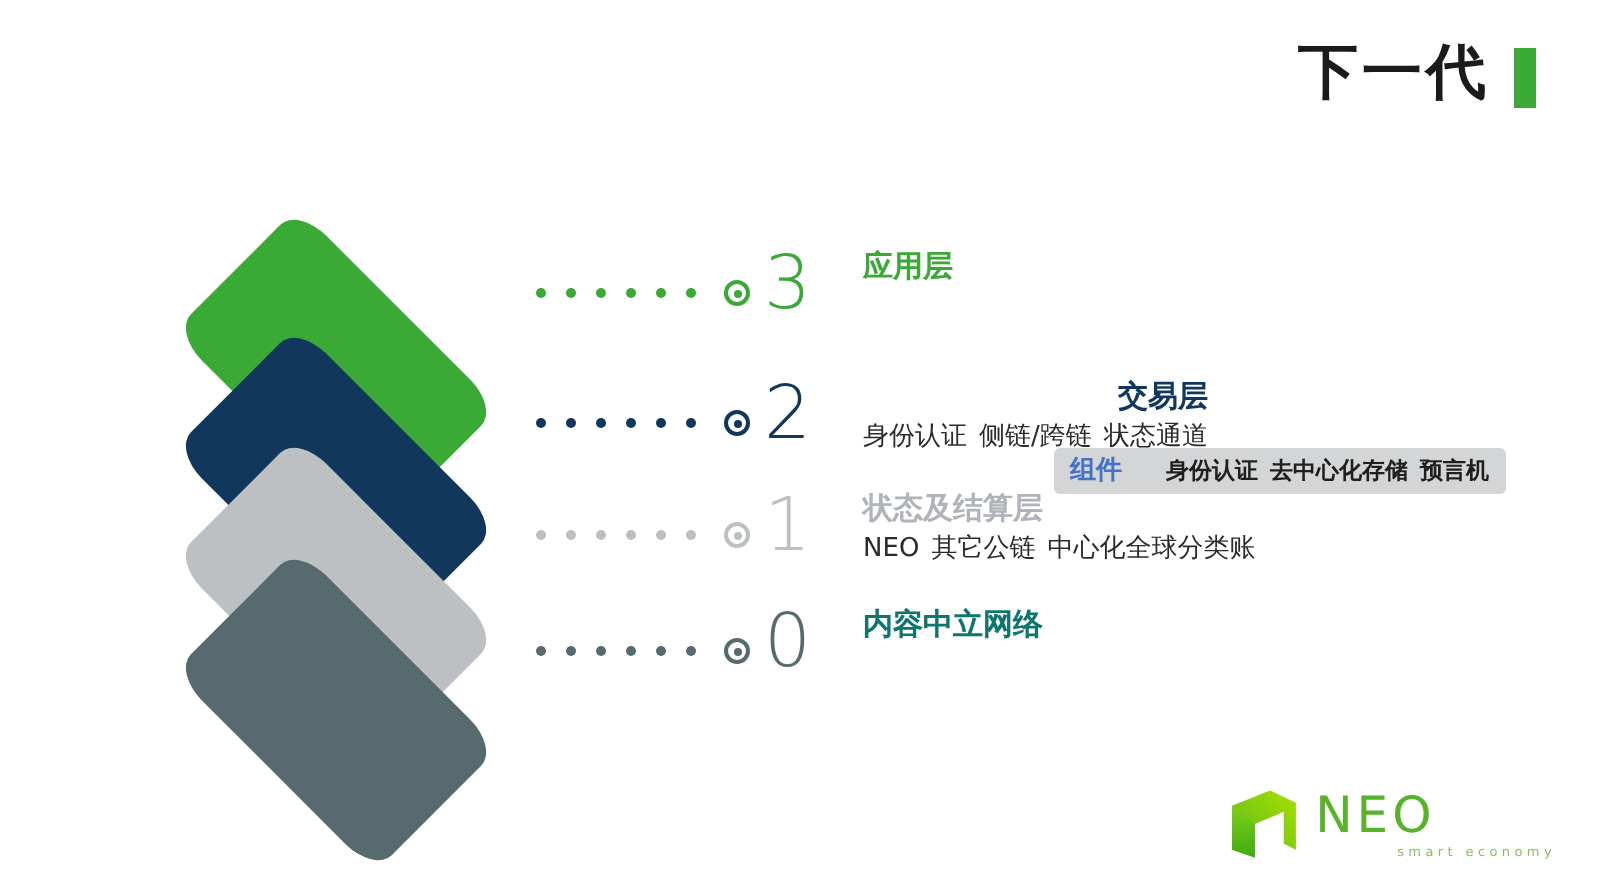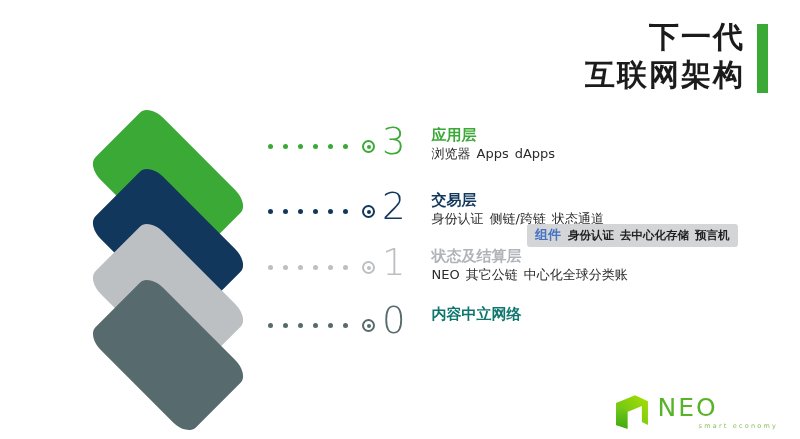"下一代" .title-lines { align-items: flex-end -> flex-start }
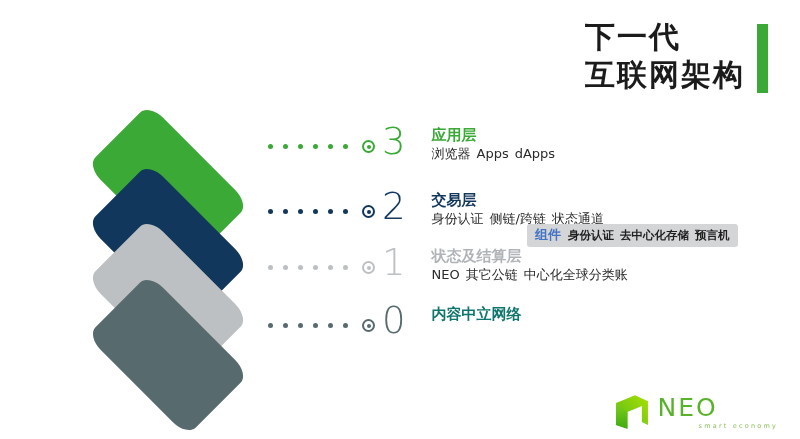"互联网架构" div.line { html: <div>互联网架构</div> -> none }
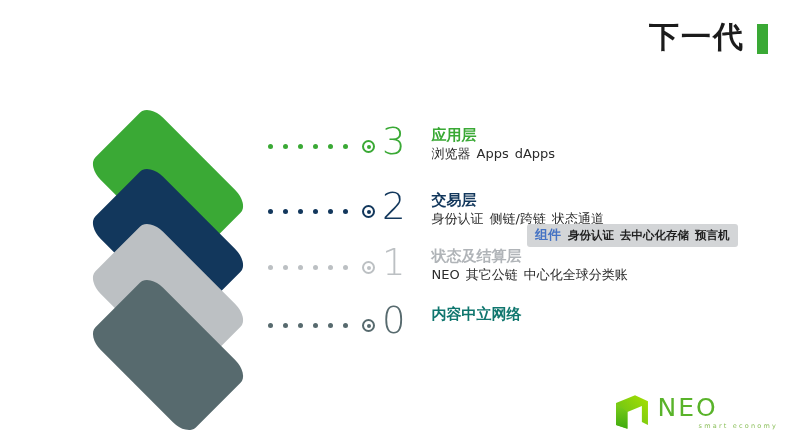"应用层" .heading { font-family: Liberation Sans, sans-serif -> Liberation Mono, monospace }
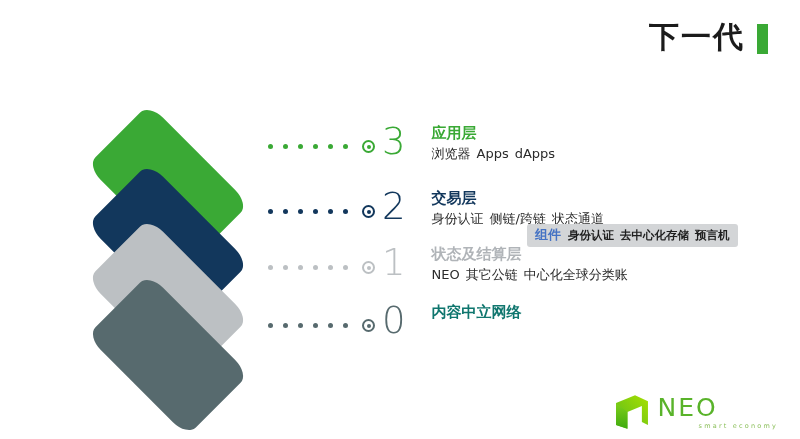"浏览器 Apps dApps" div.detail { html: <div><span>浏览器</span><span></span><span>Apps</span><span></span><span>dApps</span></div> -> none }
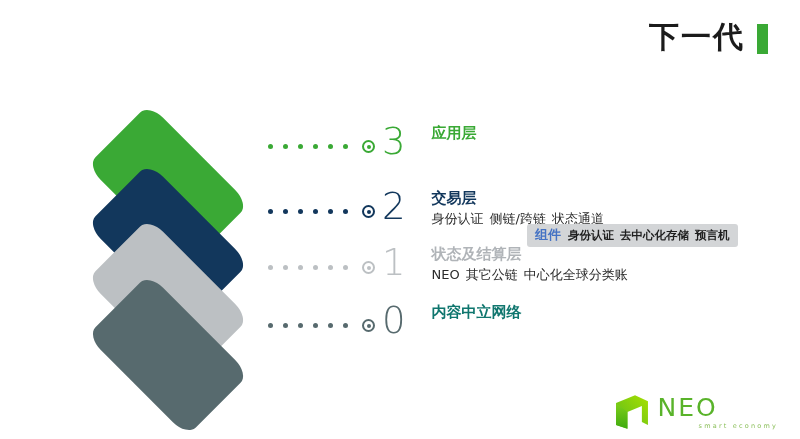"交易层" div.heading { text-align: none -> right }
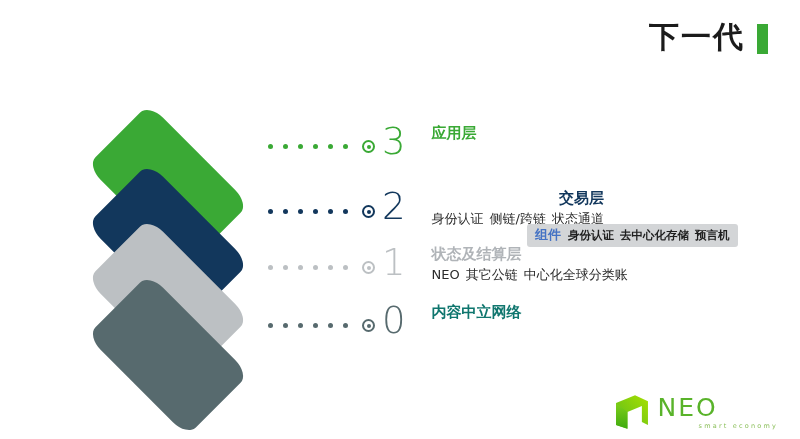"组件" .badge { gap: 7px -> 22px }
